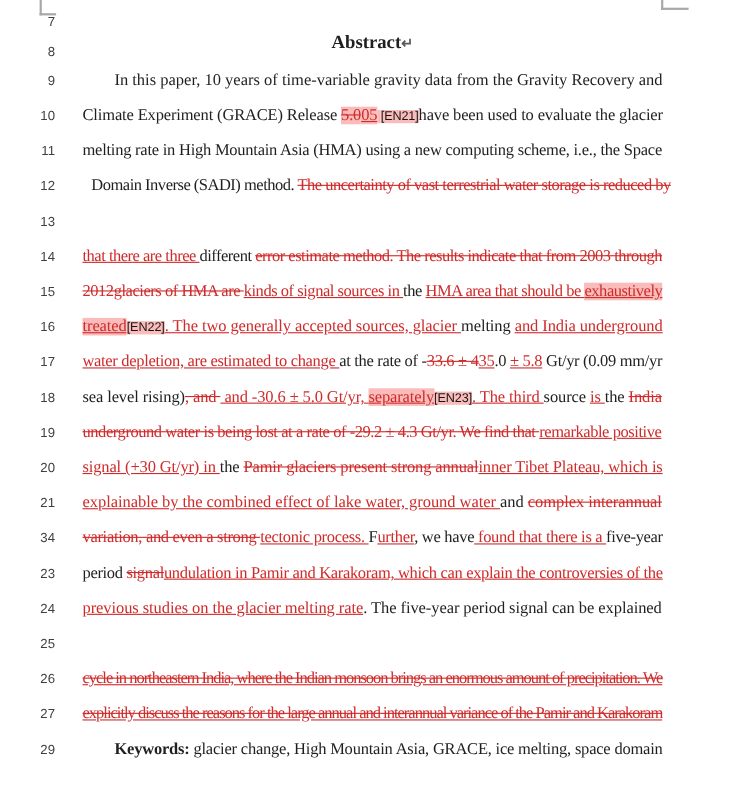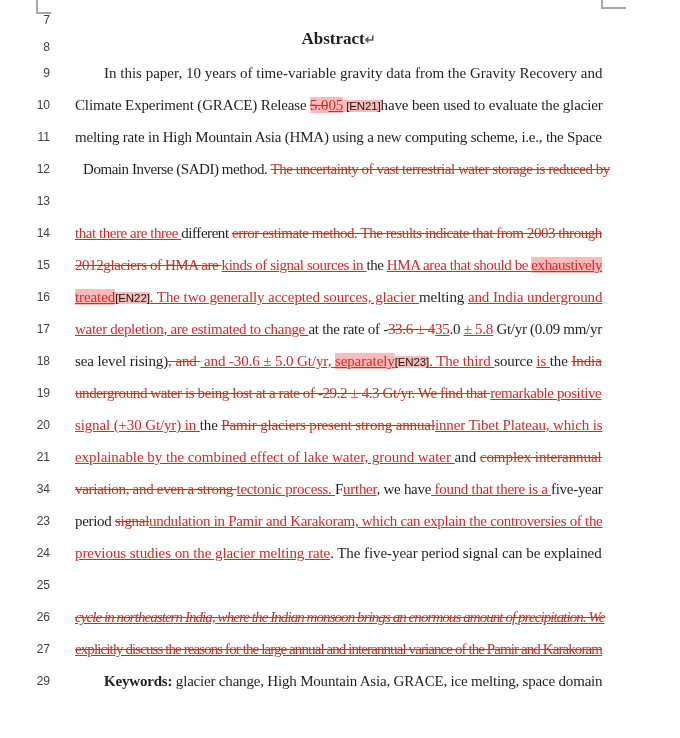"cycle in northeastern India, where" div.content { font-style: italic -> none }
